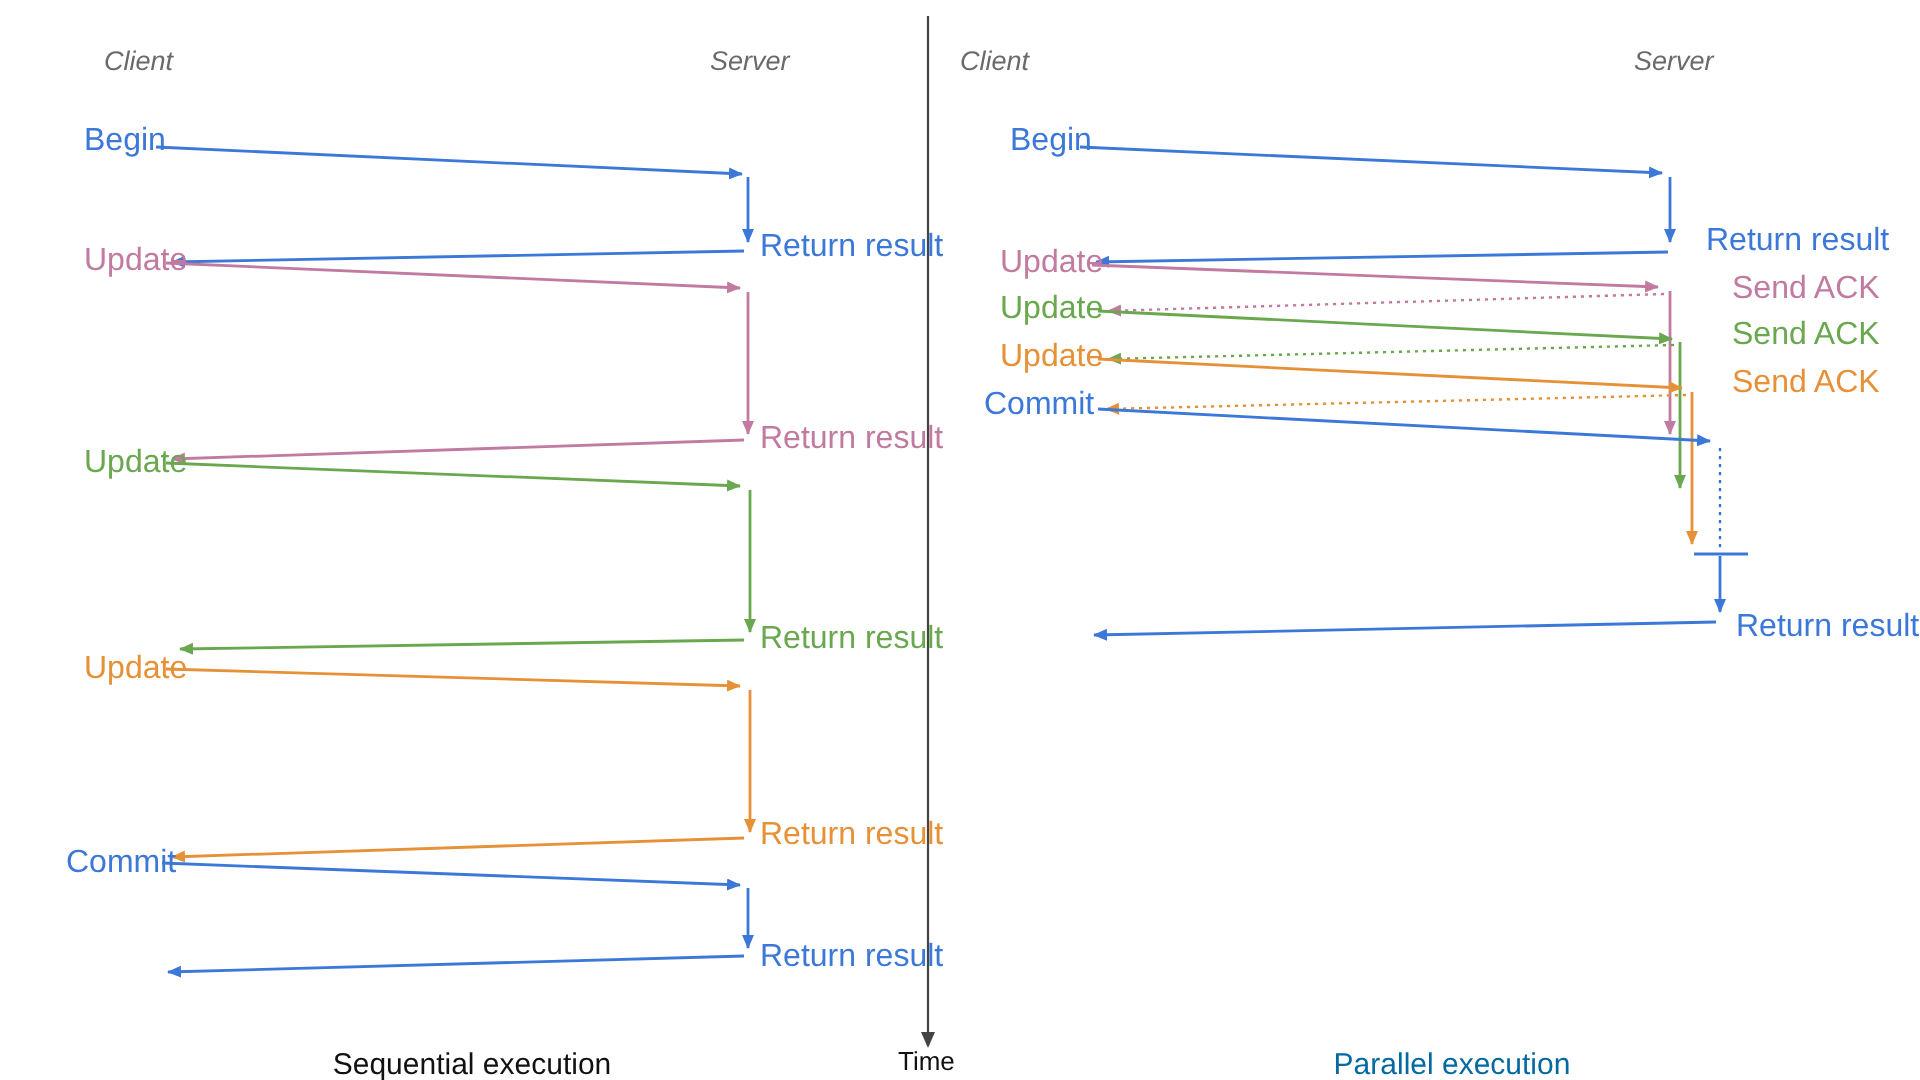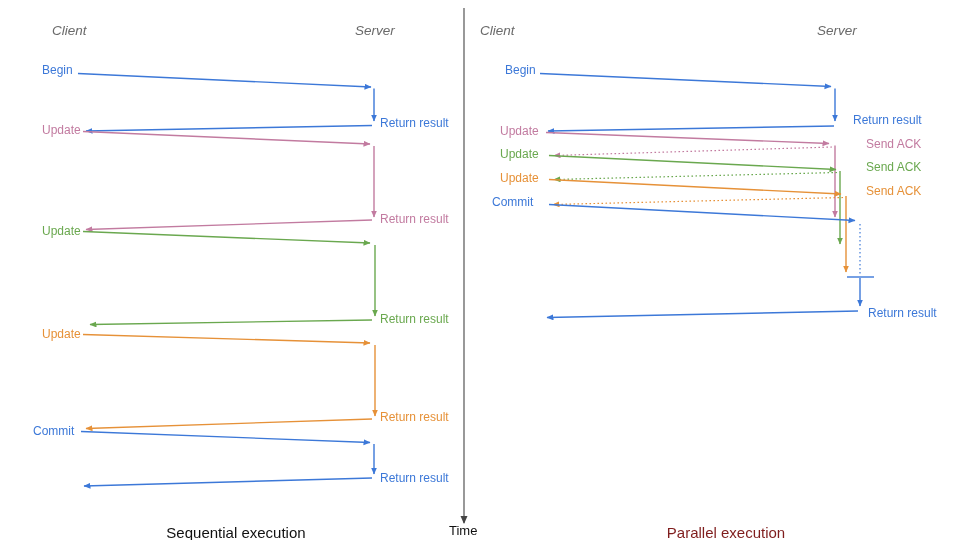"Begin" .lbl { font-size: 12px -> 16px }
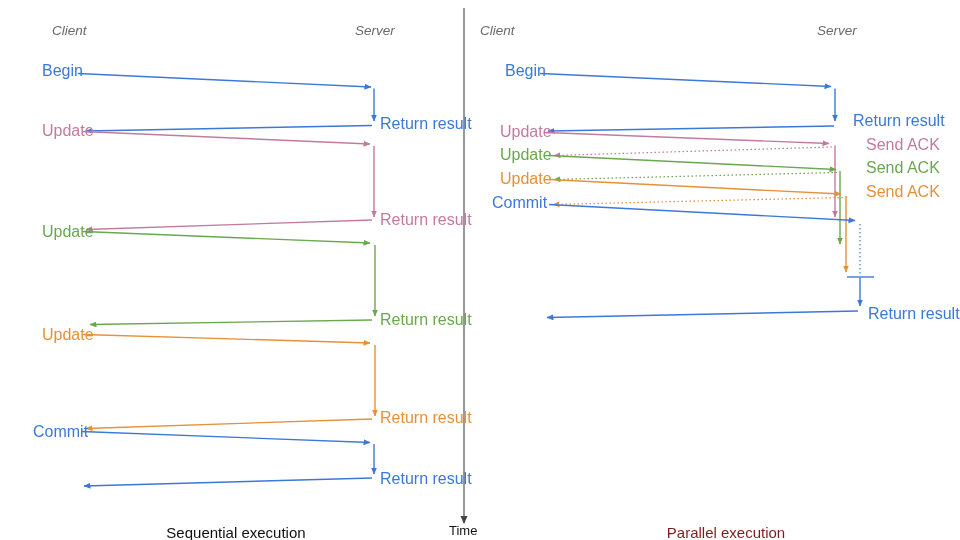"Parallel execution" div.title { color: #7f1d1d -> #0369a1 }
